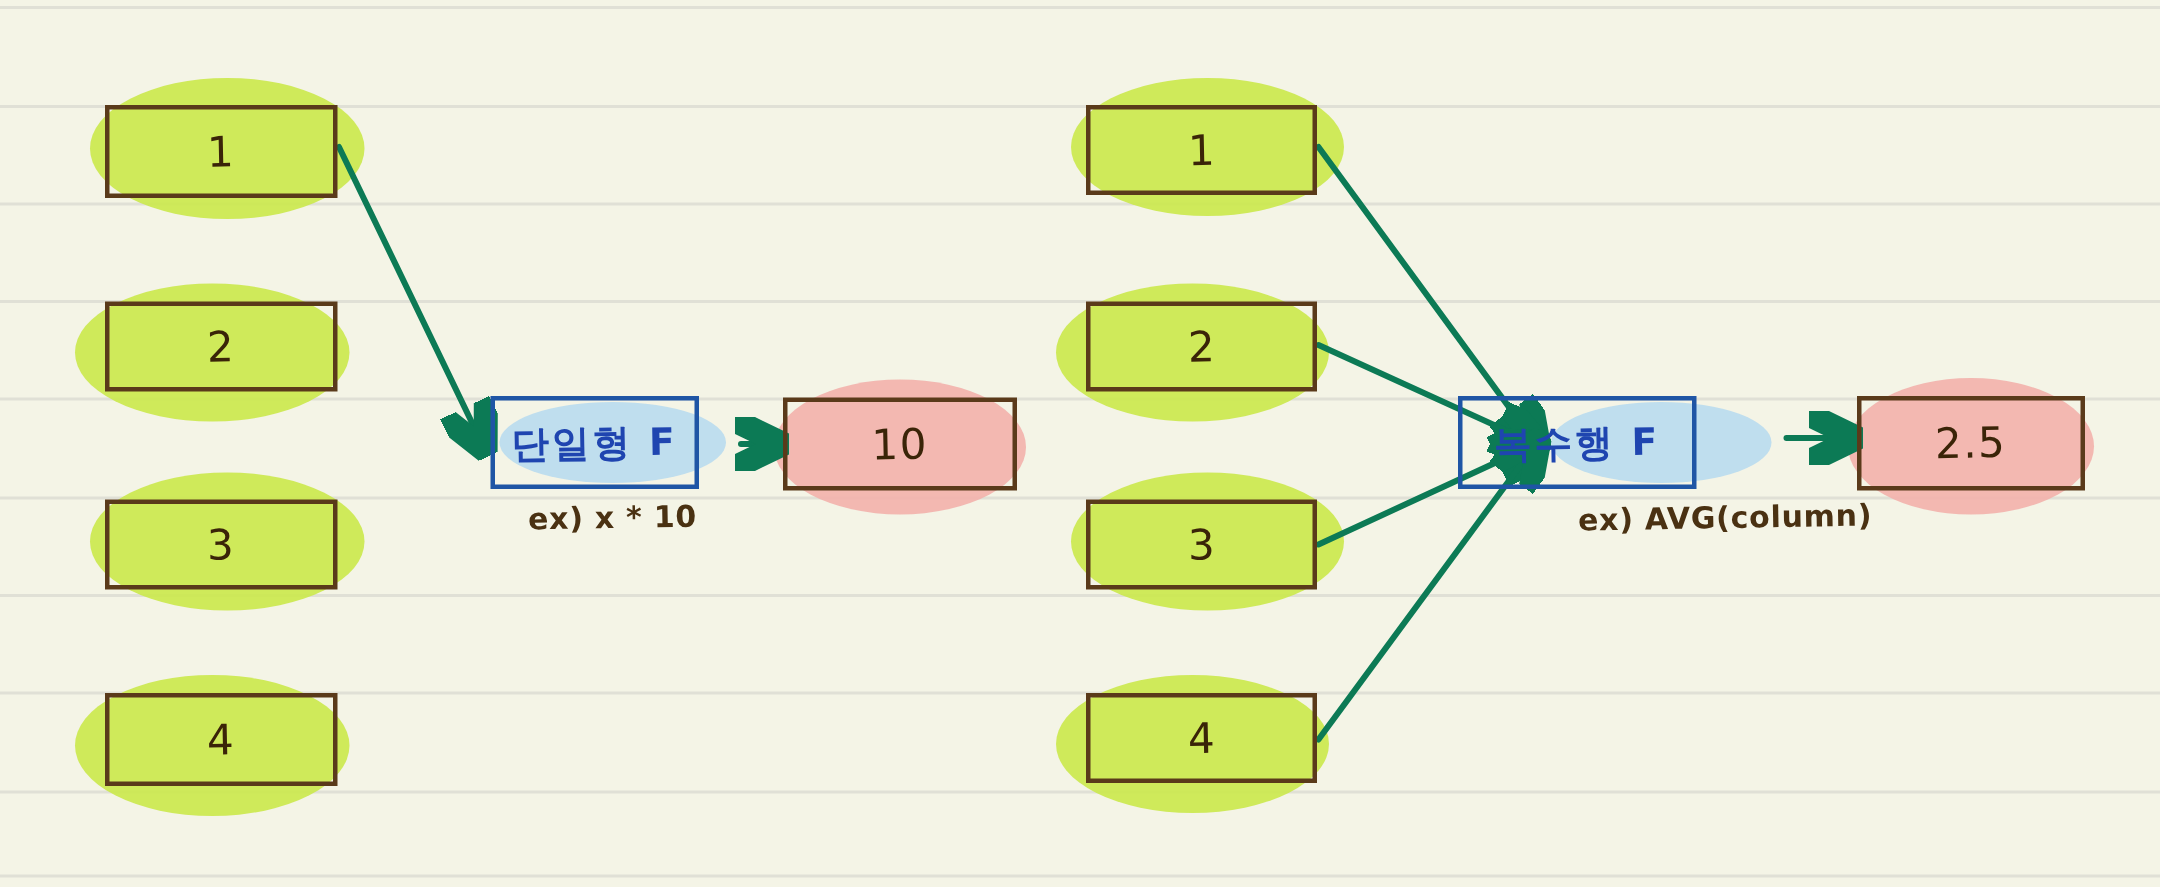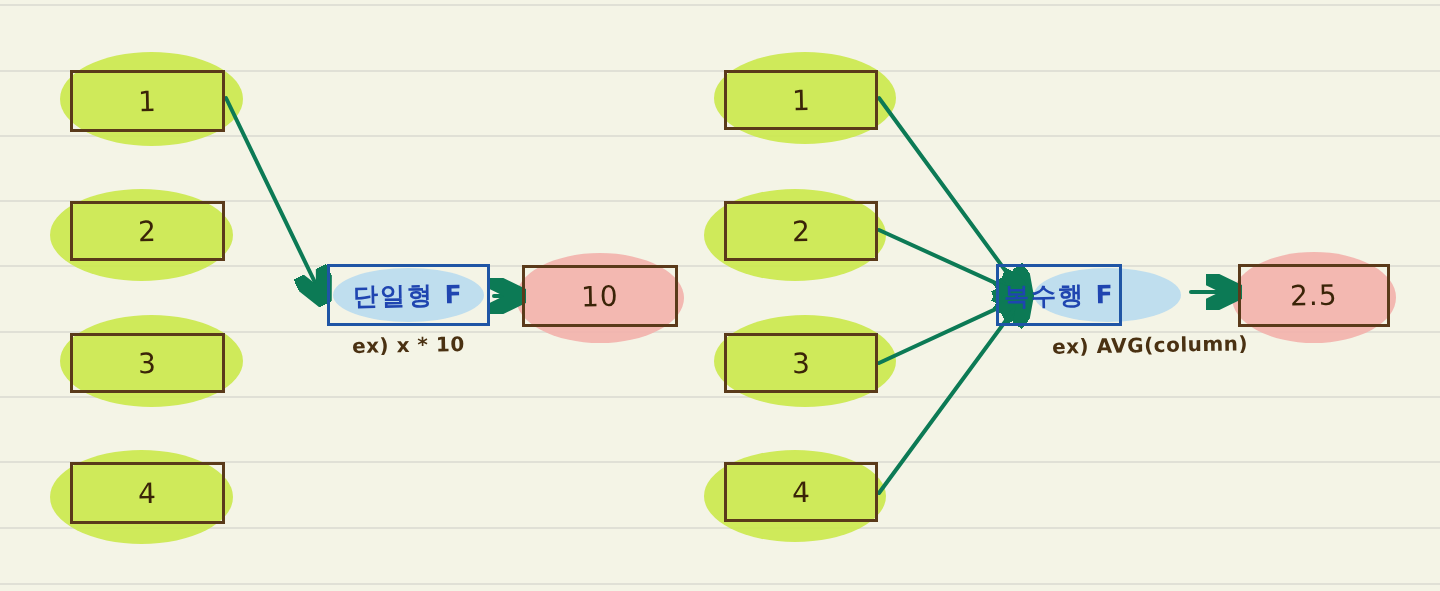"단일형 F" div.box { width: 163px -> 139px }
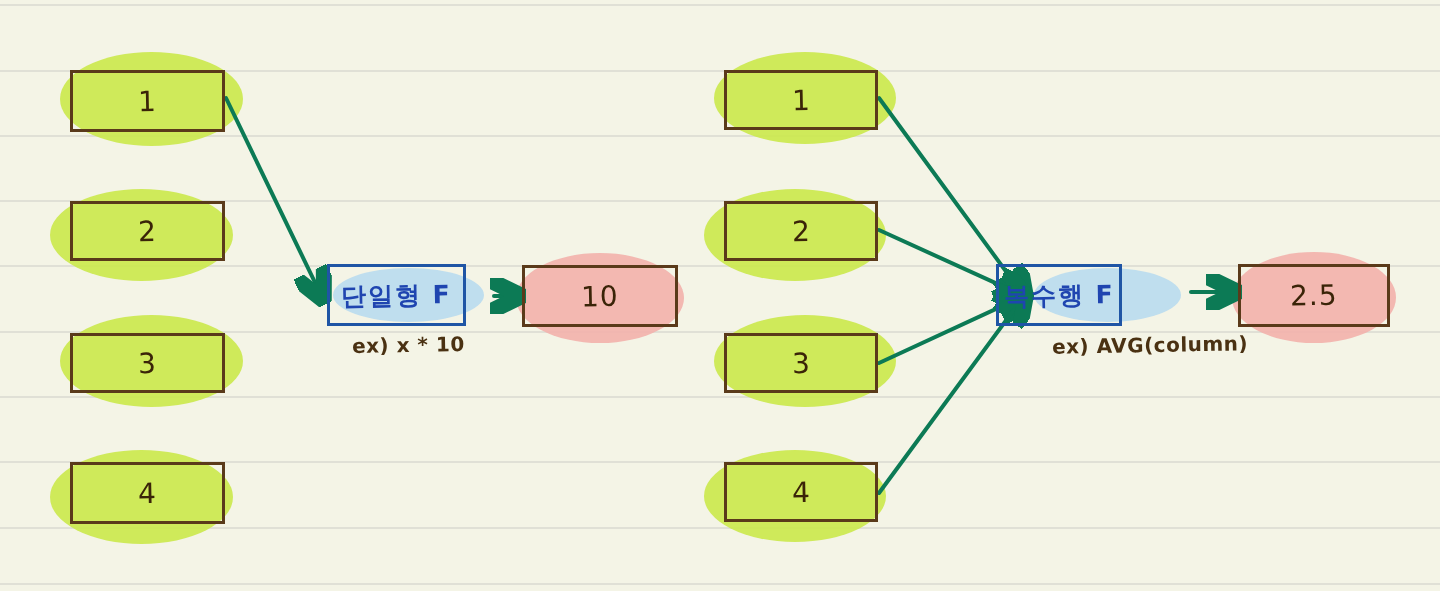"복수행 F" div.box { left: 996px -> 972px; width: 126px -> 159px }
